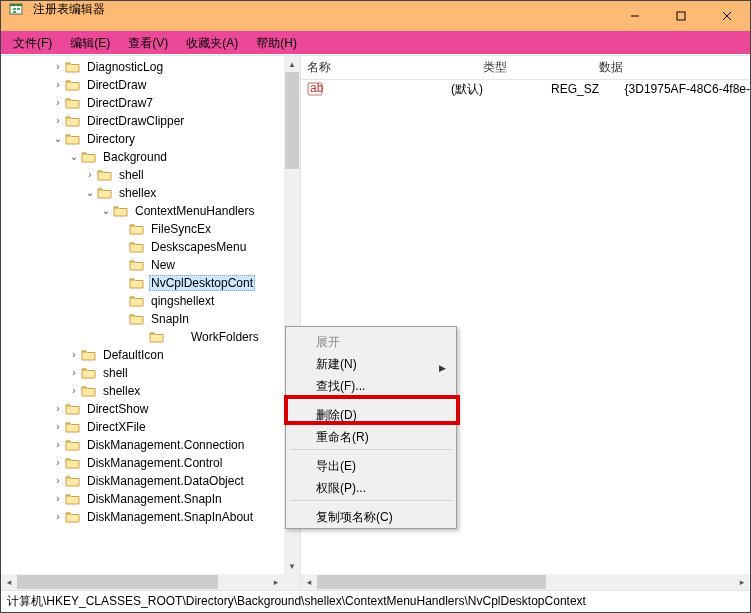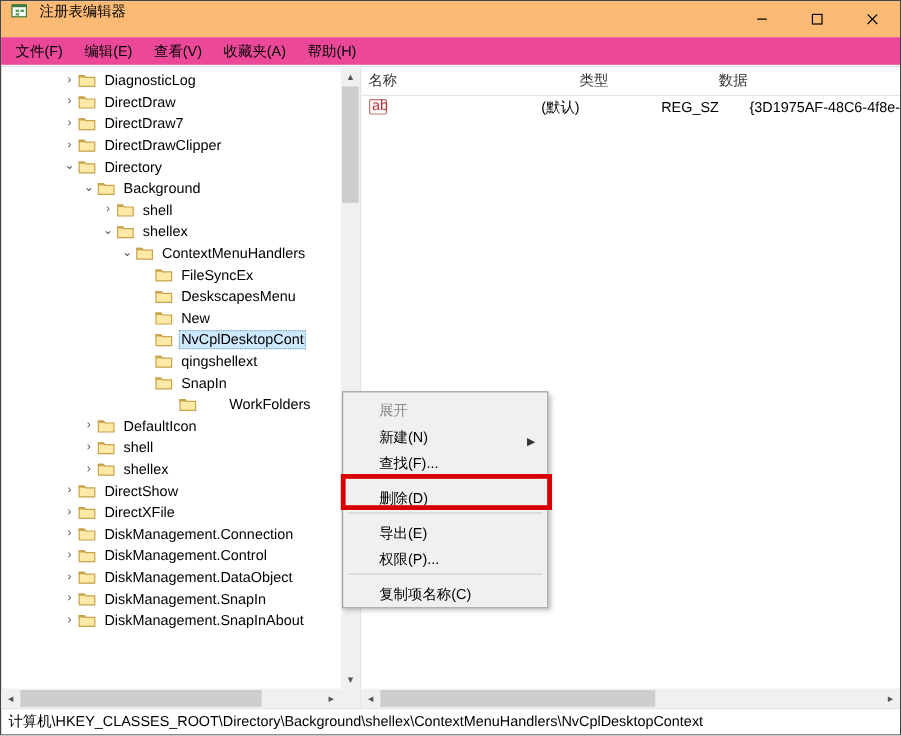"重命名(R)" div.mi { html: none -> <div> <span>重命名(R)</span> </div> }
